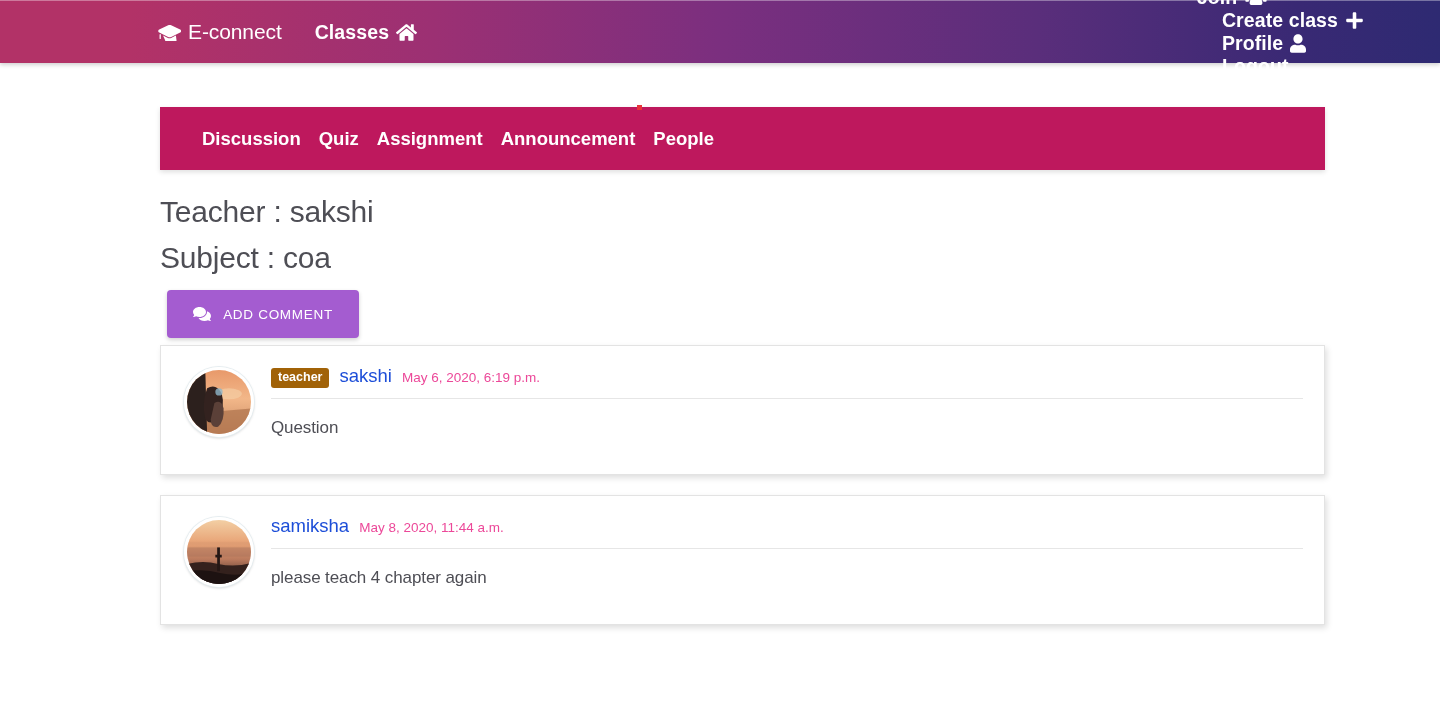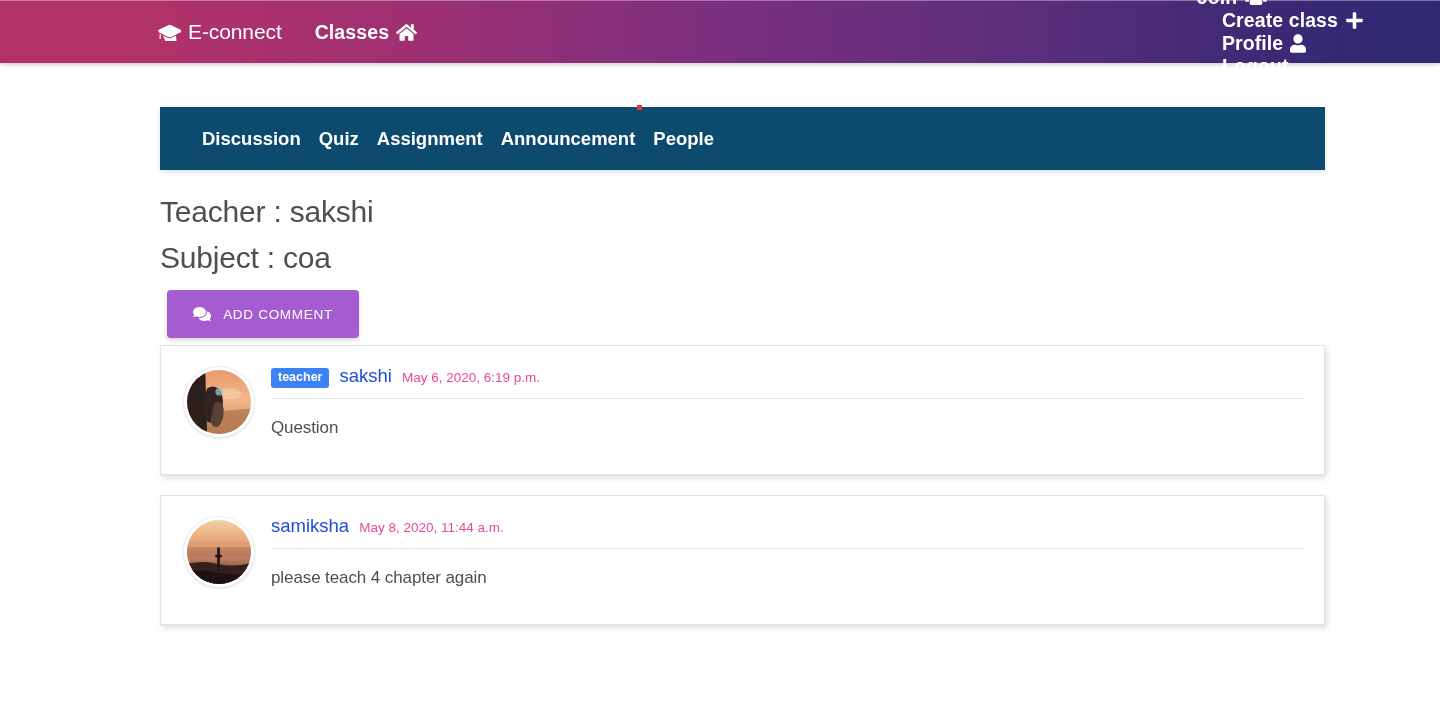"Discussion" .tabbar { background: #0c4a6e -> #be185d }
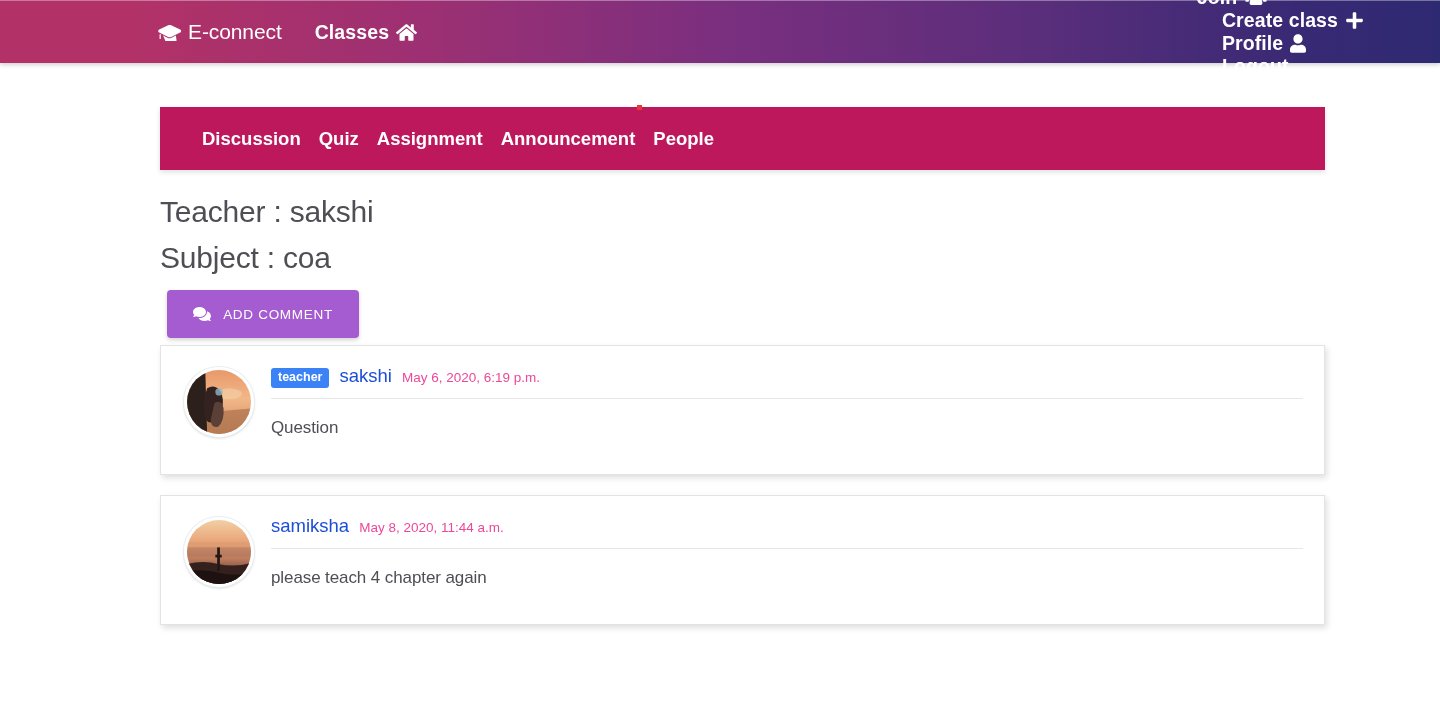"teacher" .badge-teacher { background: #3b82f6 -> #a16207 }
